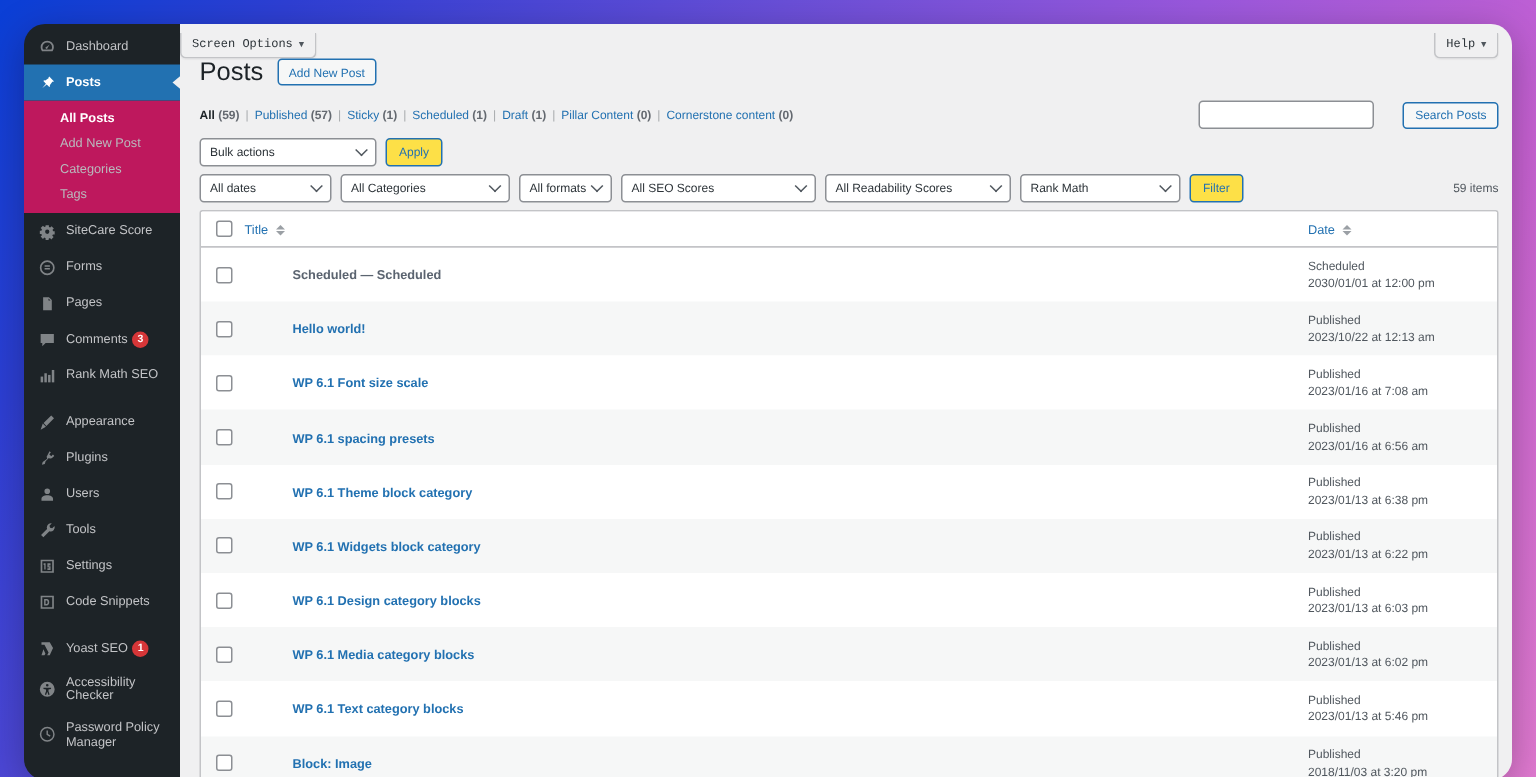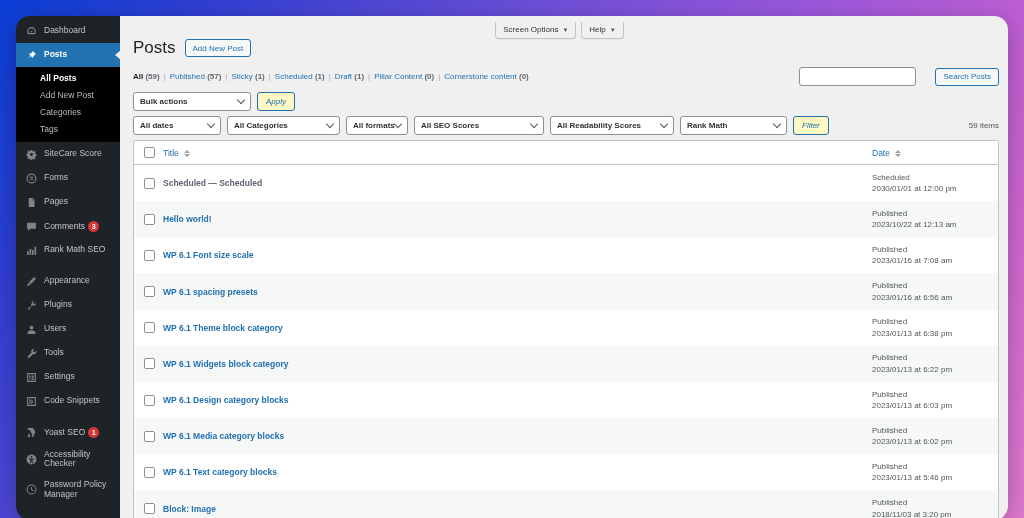"Screen Options" .topbar { font-family: none -> Liberation Mono, monospace; justify-content: center -> space-between }
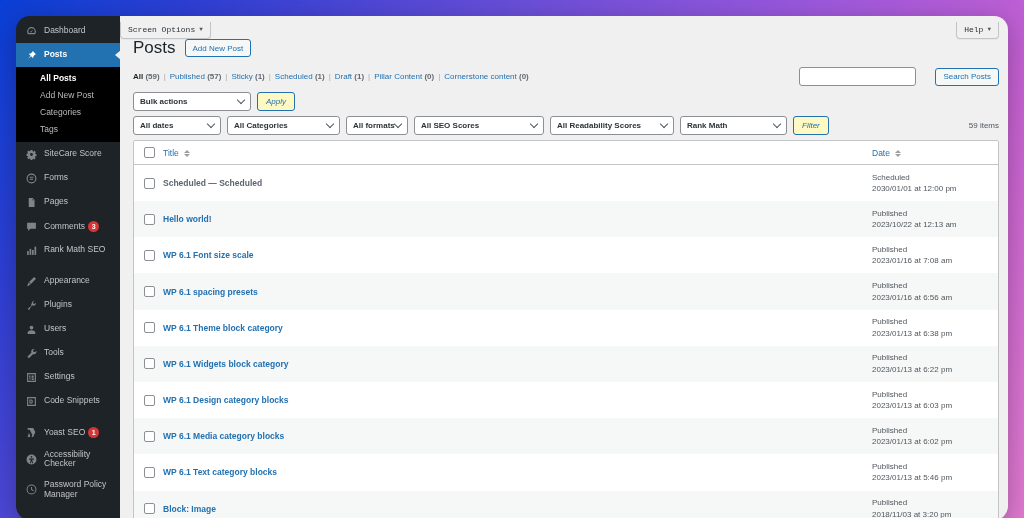"All Posts" .submenu { background: #000000 -> #be185d }
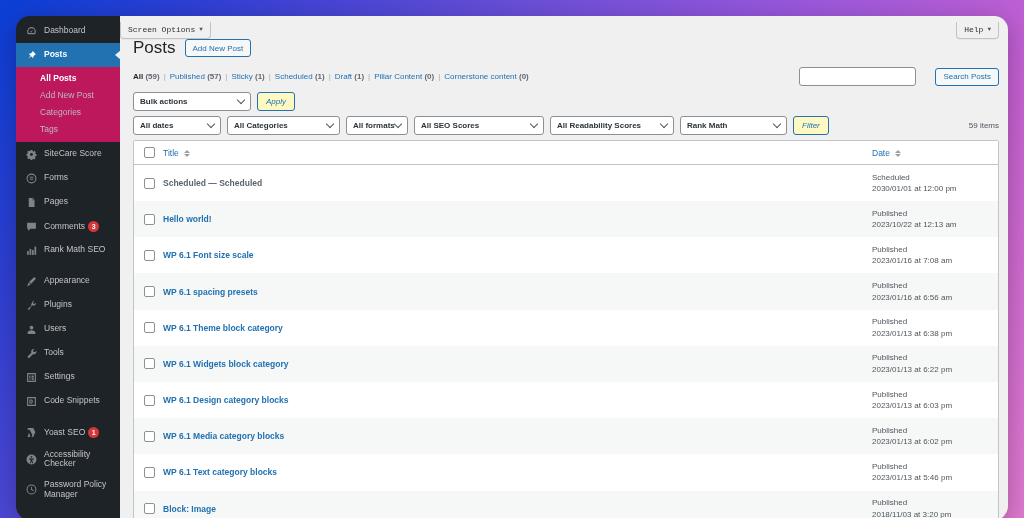"Bulk actions" .sel { font-weight: bold -> none }
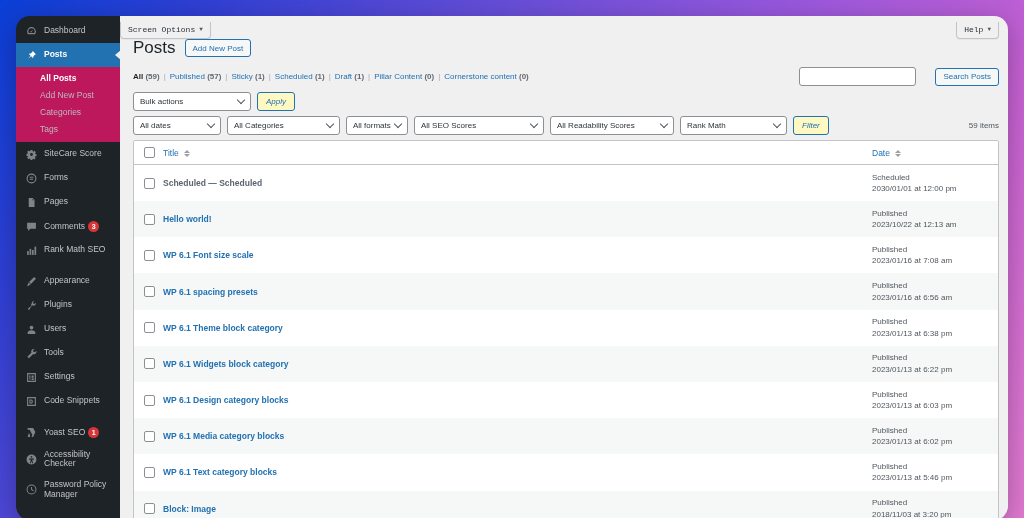"Apply" .btn-sec { background: #fef9c3 -> #fde047; font-style: italic -> none }
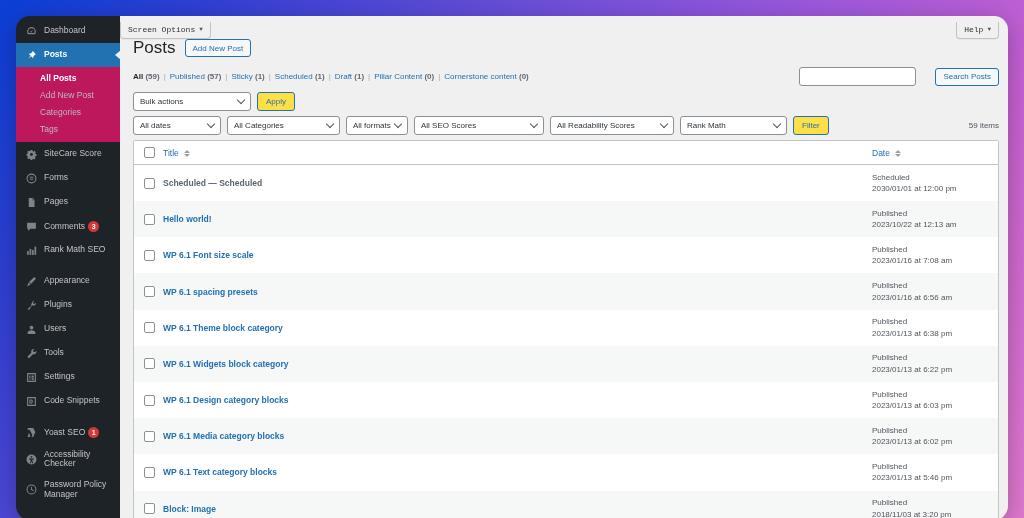"Scheduled — Scheduled" .post-link { margin-left: none -> 32px }
